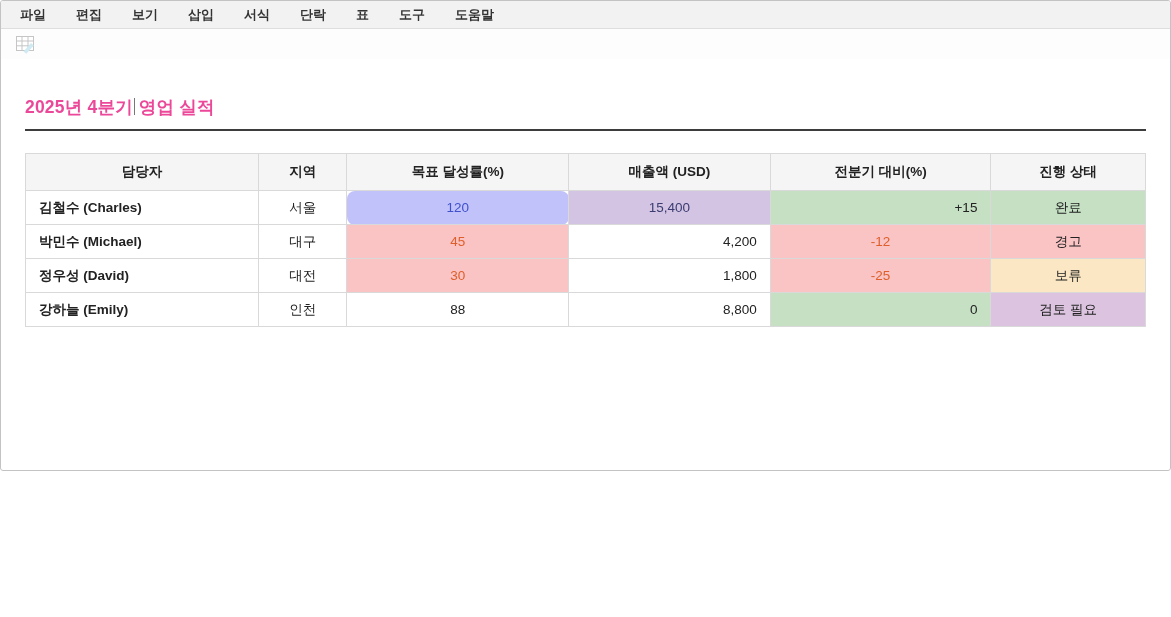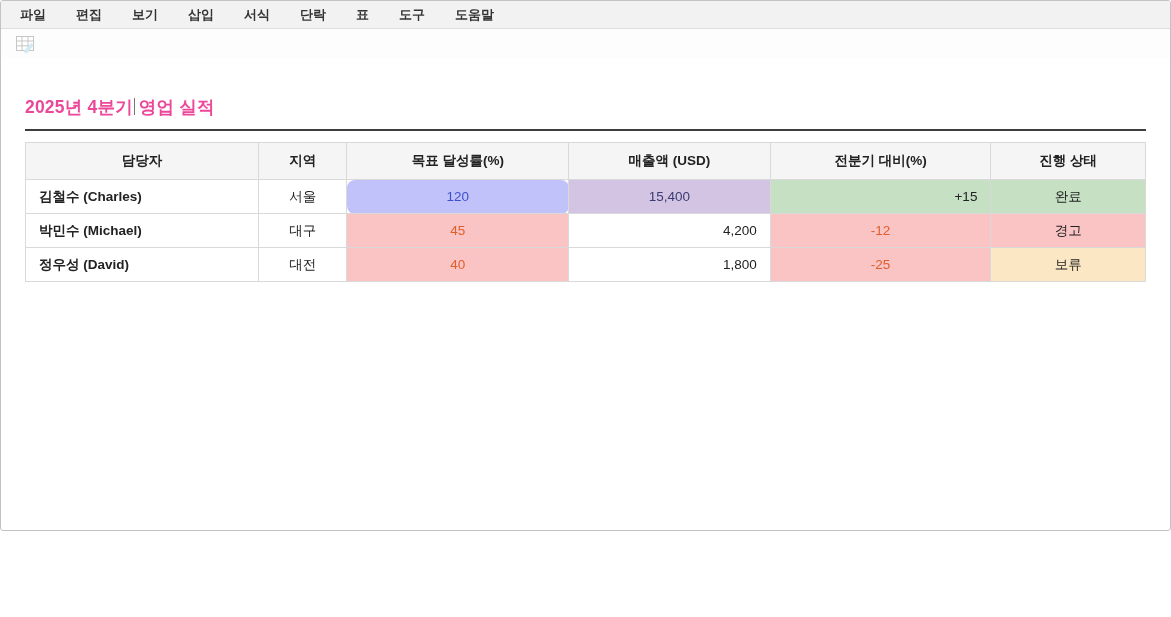"파일" .window { height: 531px -> 471px }
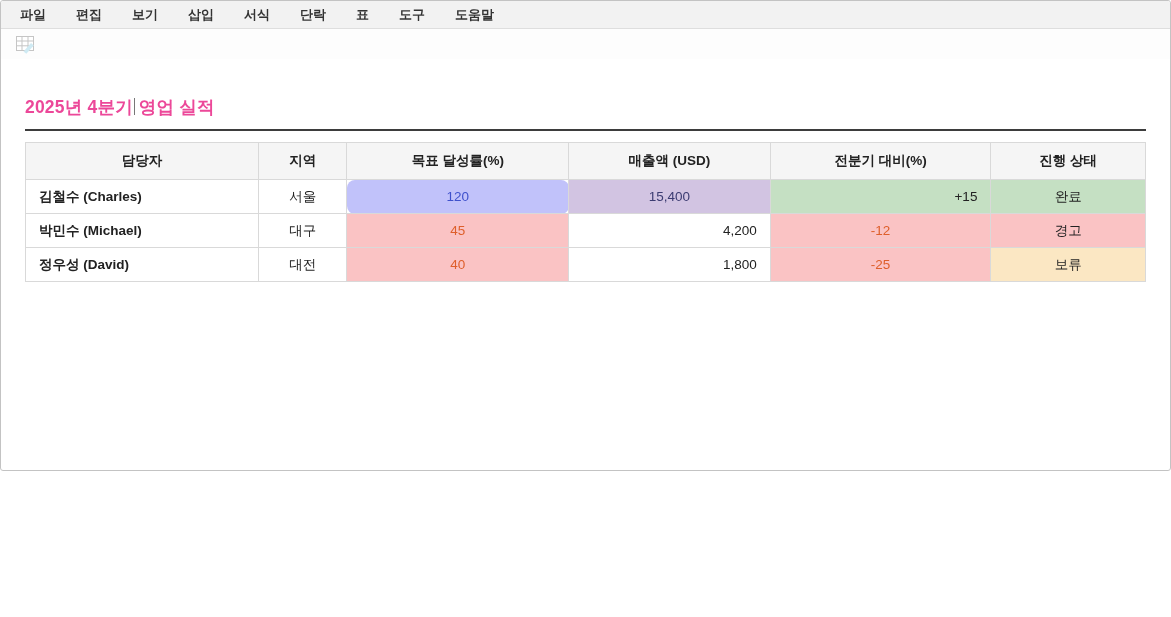"담당자" table.sales { margin-top: 11px -> 22px }
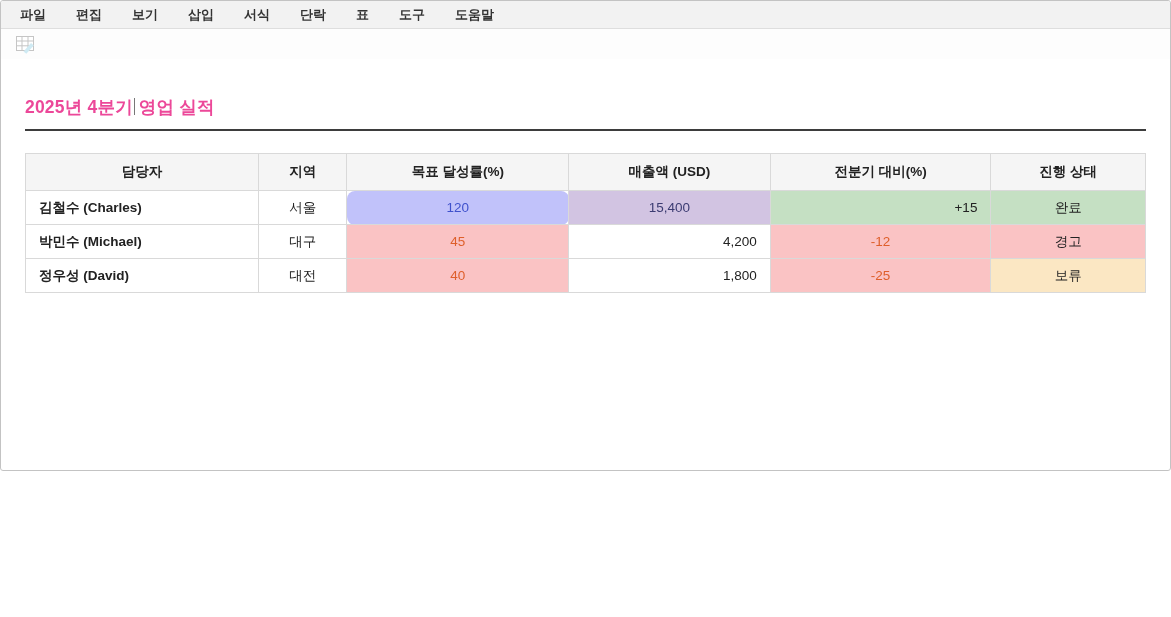"40" td.c-center { text: 40 -> 30 }
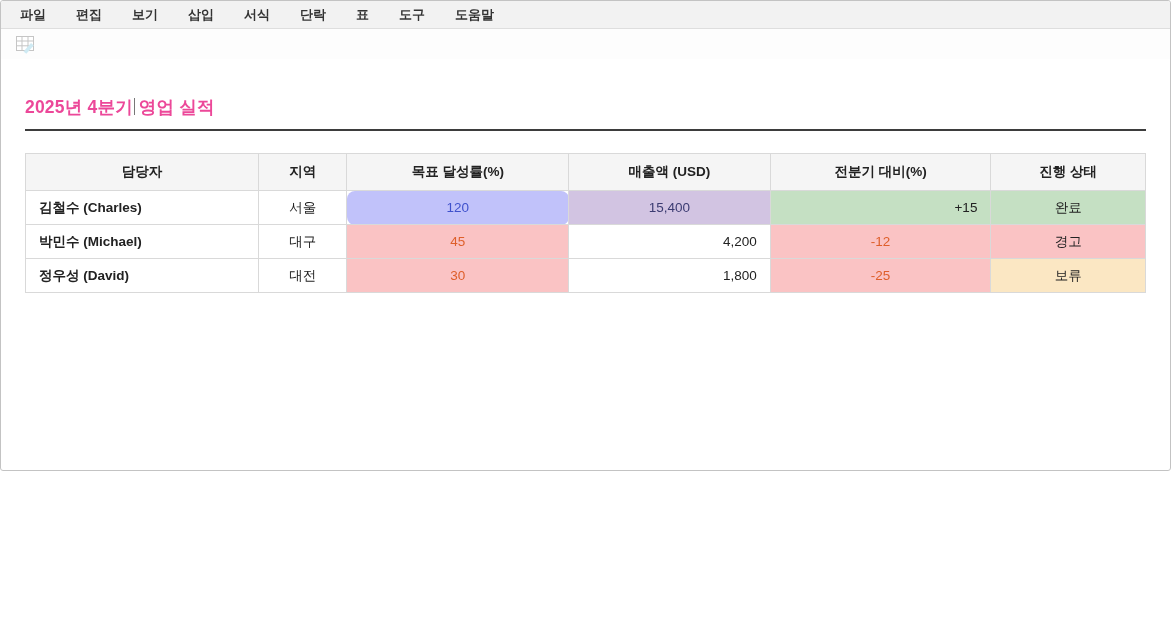"강하늘 (Emily)" tr { html: none -> <tr> <td>강하늘 (Emily)</td> <td>인천</td> <td>88</td> <td>8,800</td> <td>0</td> <td>검토 필요</td> </tr> }
